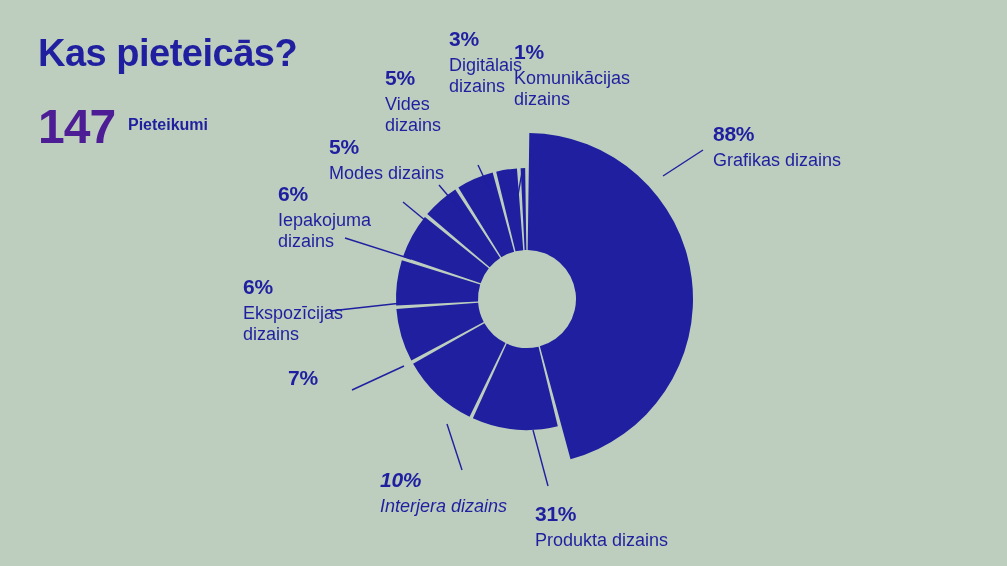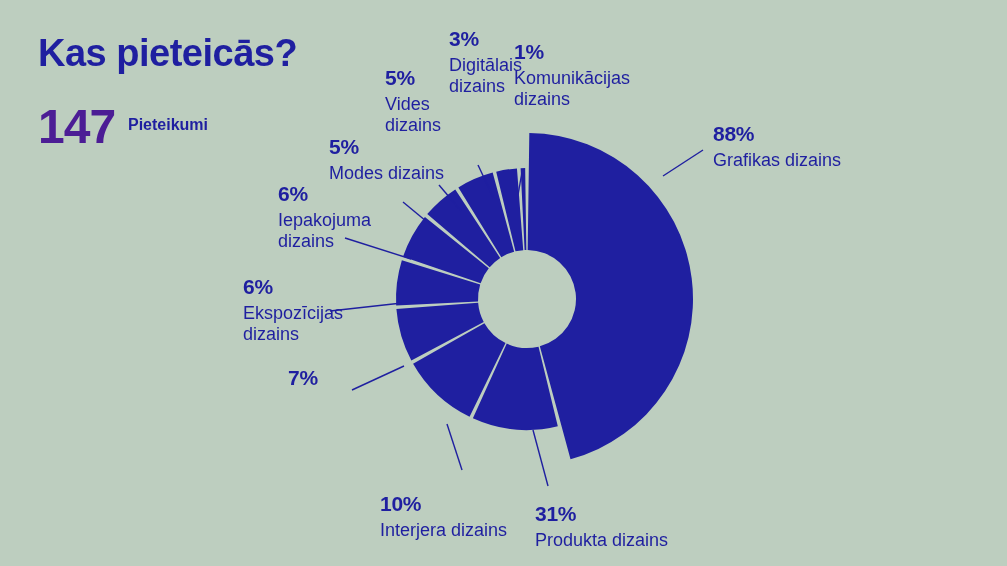"10%" div.lbl { font-style: none -> italic; top: 492px -> 468px }
